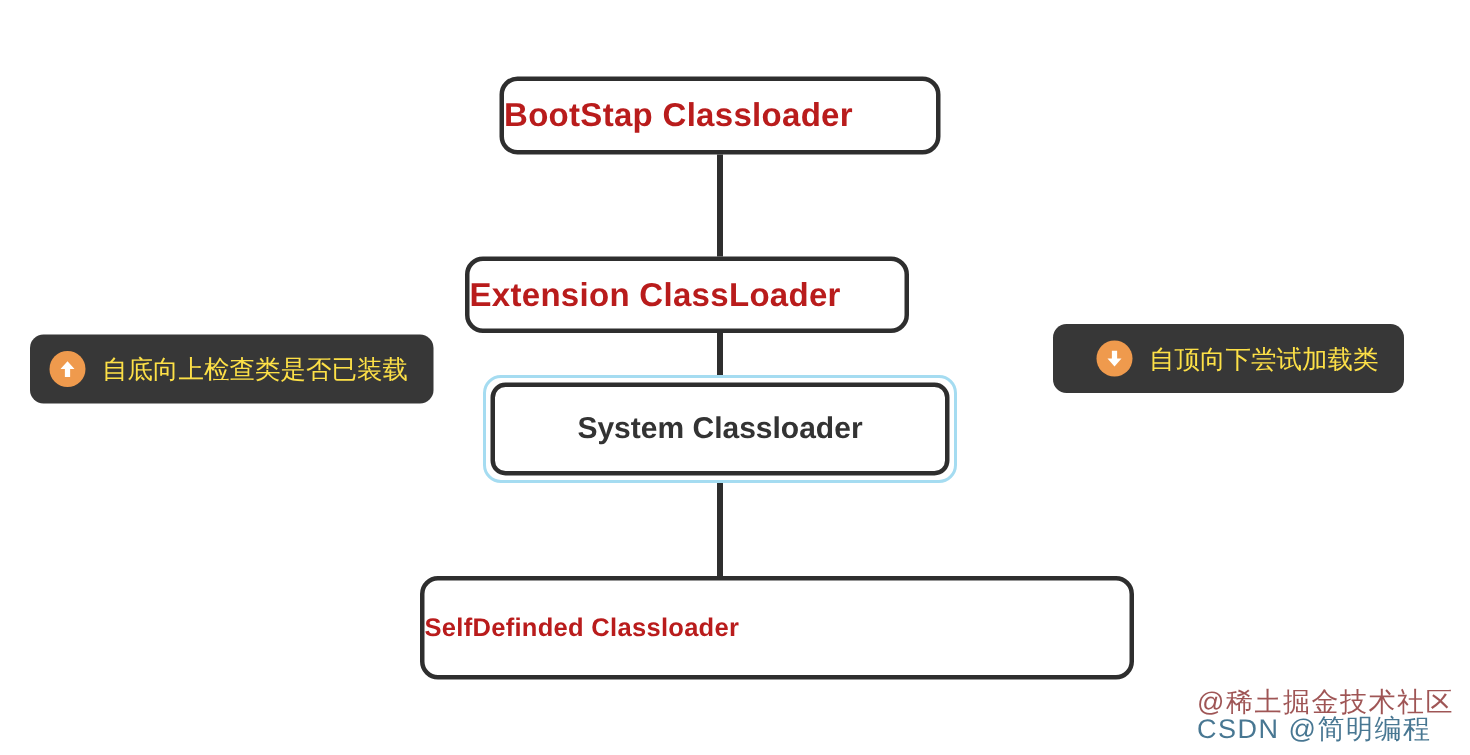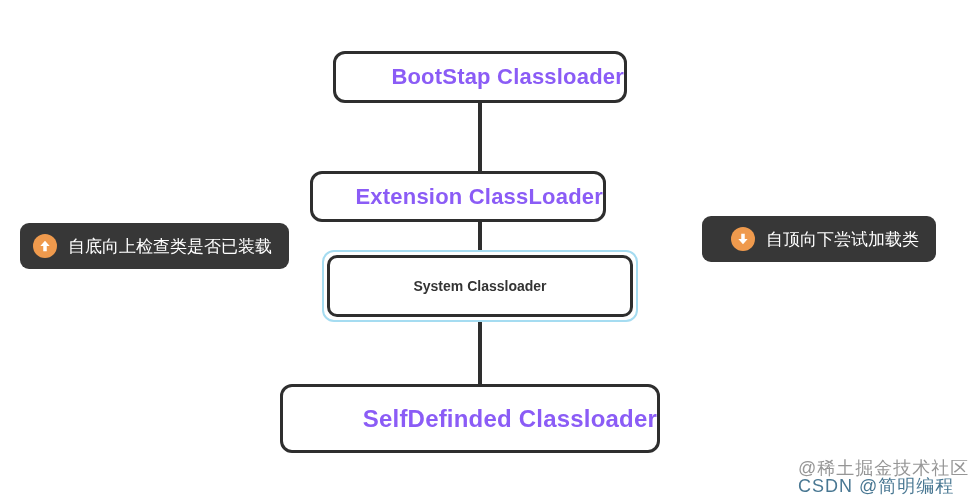"BootStap Classloader" .node { color: #8b5cf6 -> #b91c1c; justify-content: flex-end -> flex-start }
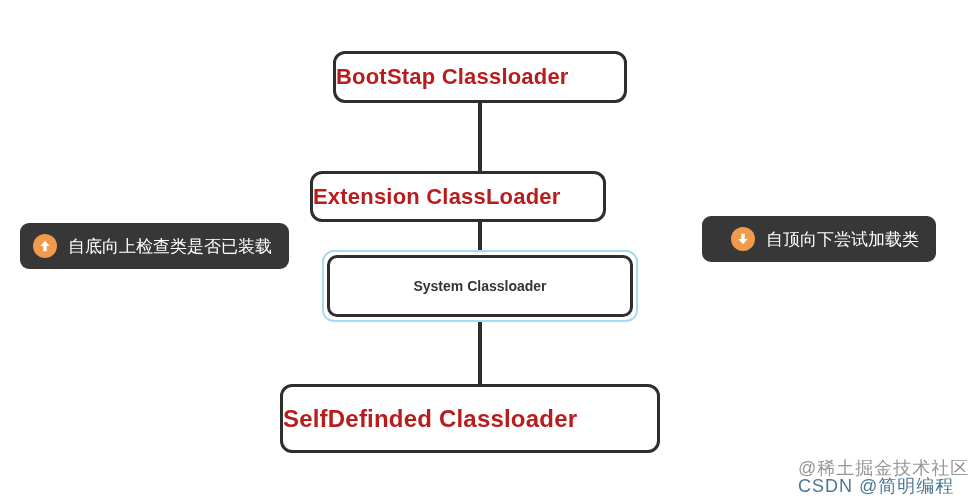"自底向上检查类是否已装载" .chip { color: #ffffff -> #fde047 }
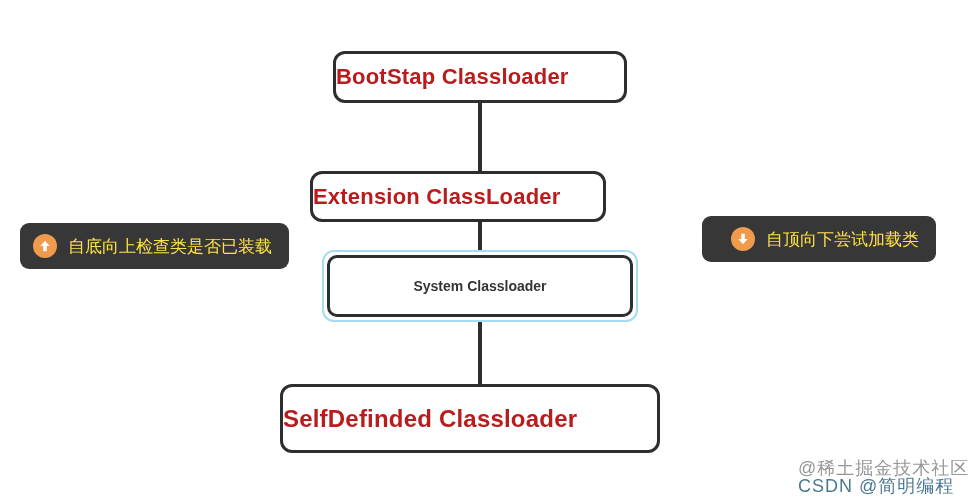"System Classloader" .selection-ring .node-inner { font-size: 14px -> 20px }
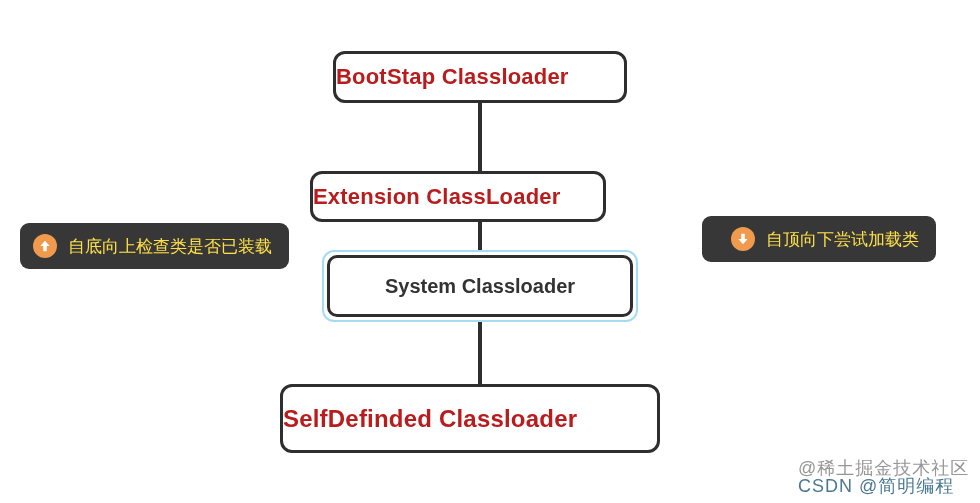"SelfDefinded Classloader" .node-selfdef { font-size: 24px -> 17px; width: 380px -> 476px }
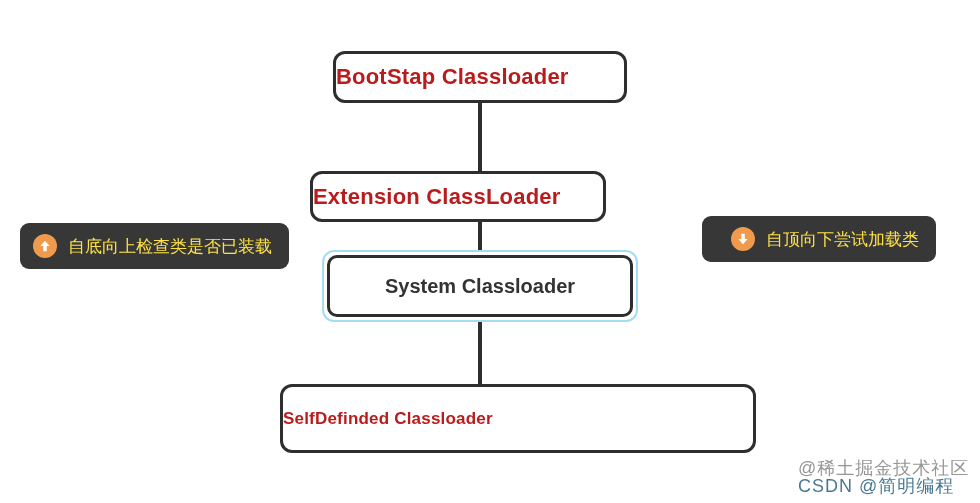"@稀土掘金技术社区" .watermark { color: #737373 -> #7f1d1d }
